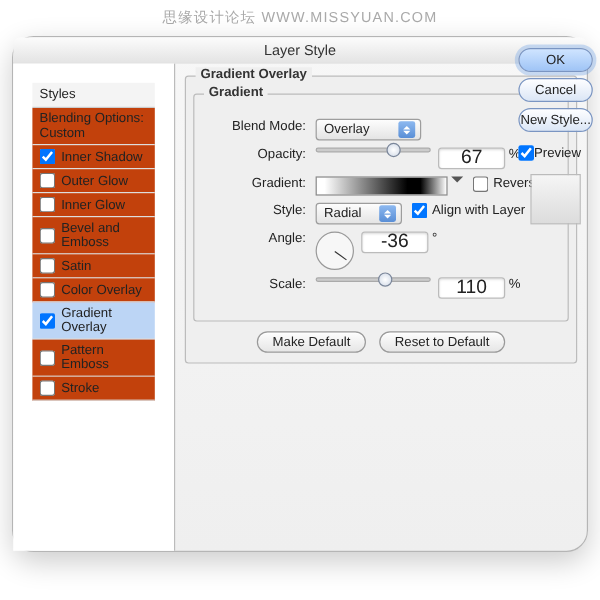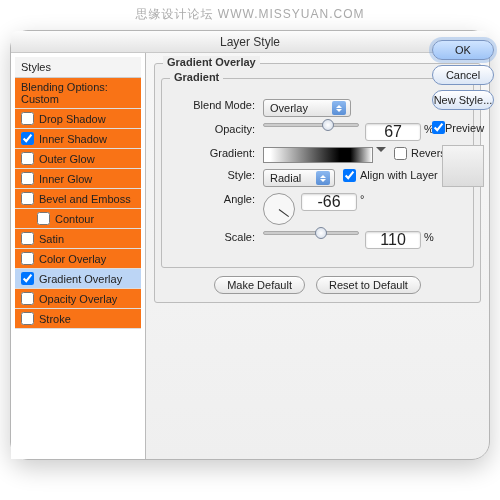"Styles" .sidebar { padding: 4px -> 16px }
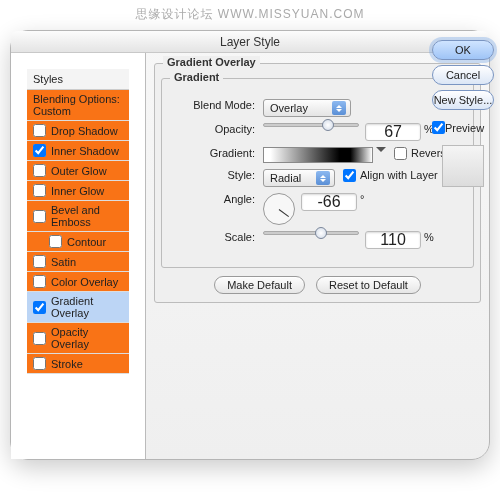"Blending Options: Custom" .style-row { background: #f97316 -> #c2410c }
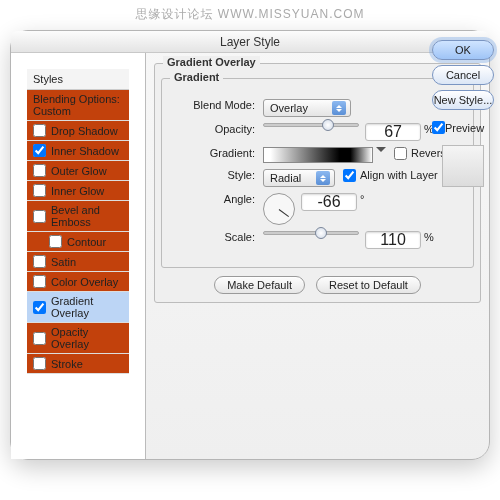"Drop Shadow" div.style-row { html: <div> <input> <span>Drop Shadow</span> </div> -> none }
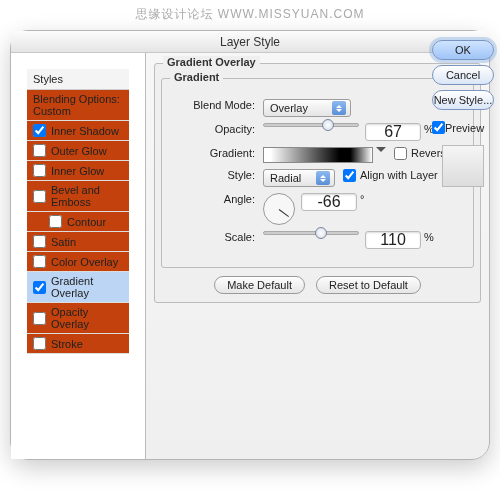"-66" div.numbox { text: -66 -> -36 }
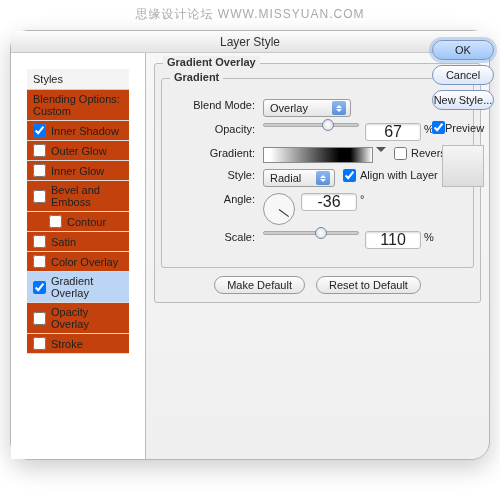"Contour" div.style-row { html: <div> <input> <span>Contour</span> </div> -> none }
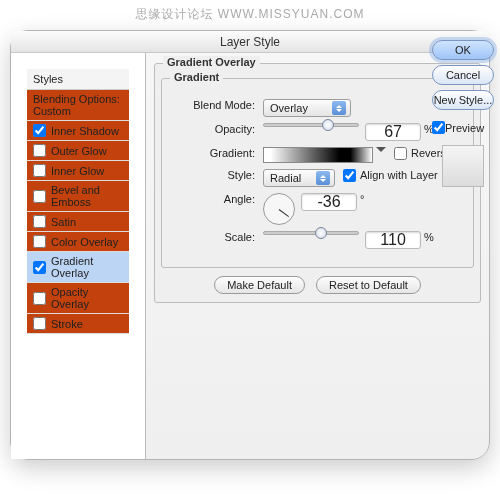"Opacity Overlay" span { text: Opacity Overlay -> Pattern Emboss }
